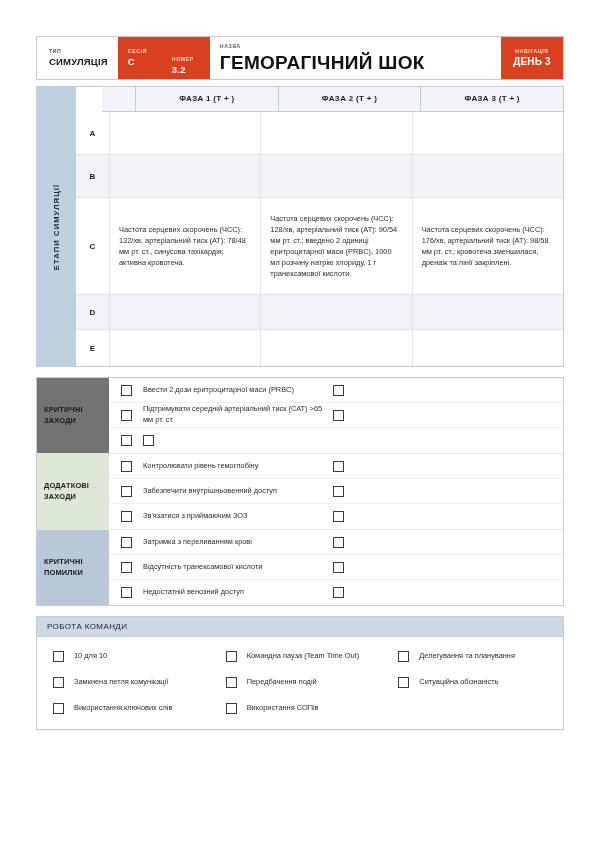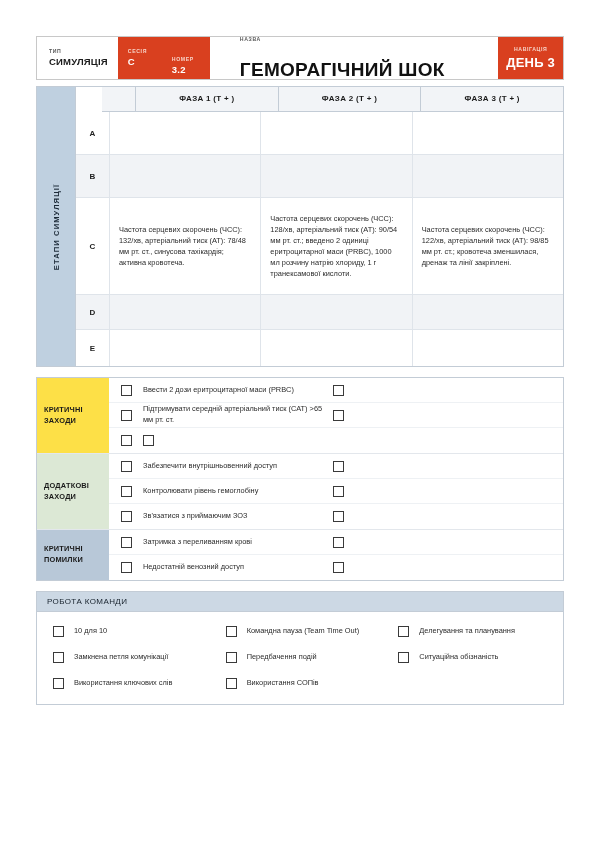"ГЕМОРАГІЧНИЙ ШОК" .hdr-title-wrap { justify-content: space-between -> center; padding: 0 0 0 30px -> 0 0 0 10px }
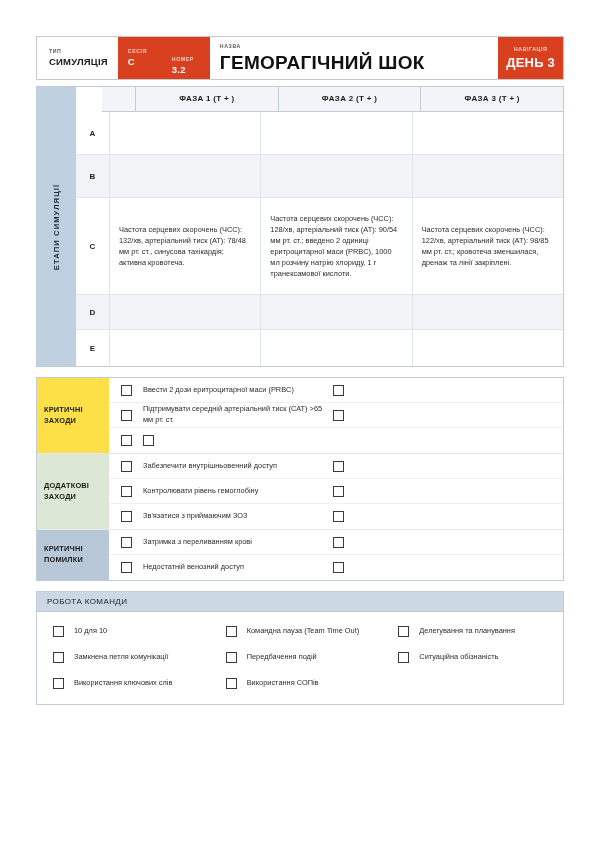"ДЕНЬ 3" .hdr-nav .hdr-value { font-size: 13px -> 10px }
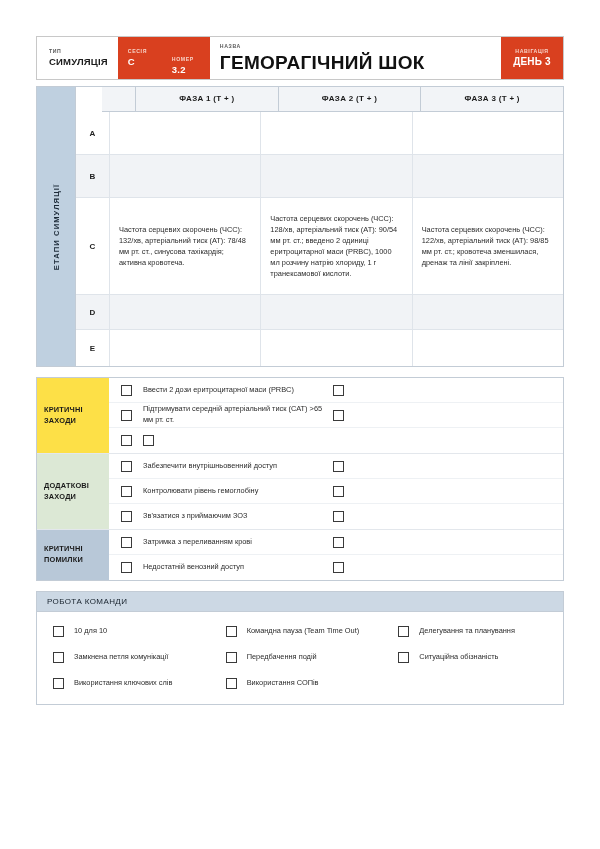"Частота серцевих скорочень (ЧСС): 122/хв," div.pcell { text: 122/хв, артеріальний тиск (АТ): 98/85 -> 176/хв, артеріальний тиск (АТ): 98/58 }
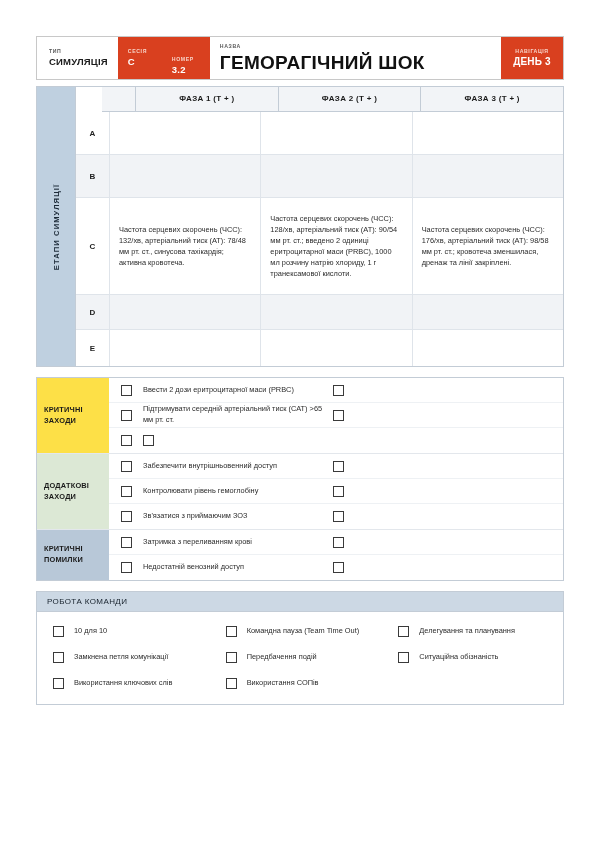"КРИТИЧНІ ЗАХОДИ" .cl-label.critical { background: #fde047 -> #737373 }
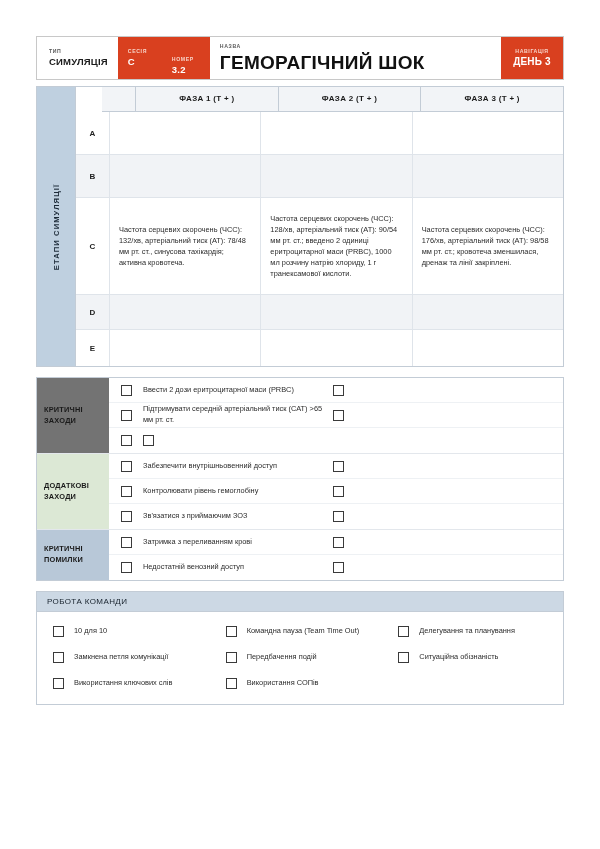"Забезпечити внутрішньовенний доступ" div.cl-item { order: before "Контролювати рівень гемоглобіну" -> after "Контролювати рівень гемоглобіну" }
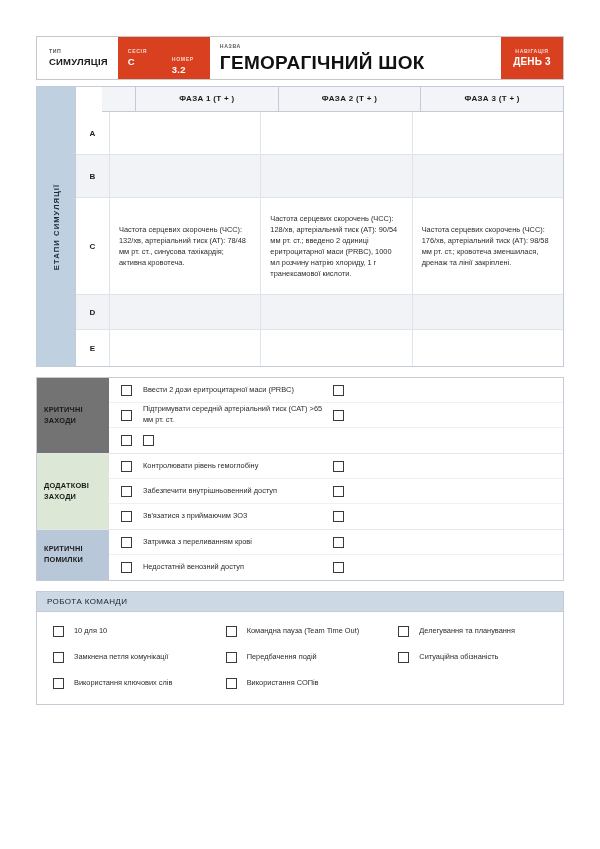"Відсутність транексамової кислоти" div.cl-item { html: none -> <div> <span></span> <span>Відсутність транексамової кислоти</span> <span> <span></span> </span> </div> }
